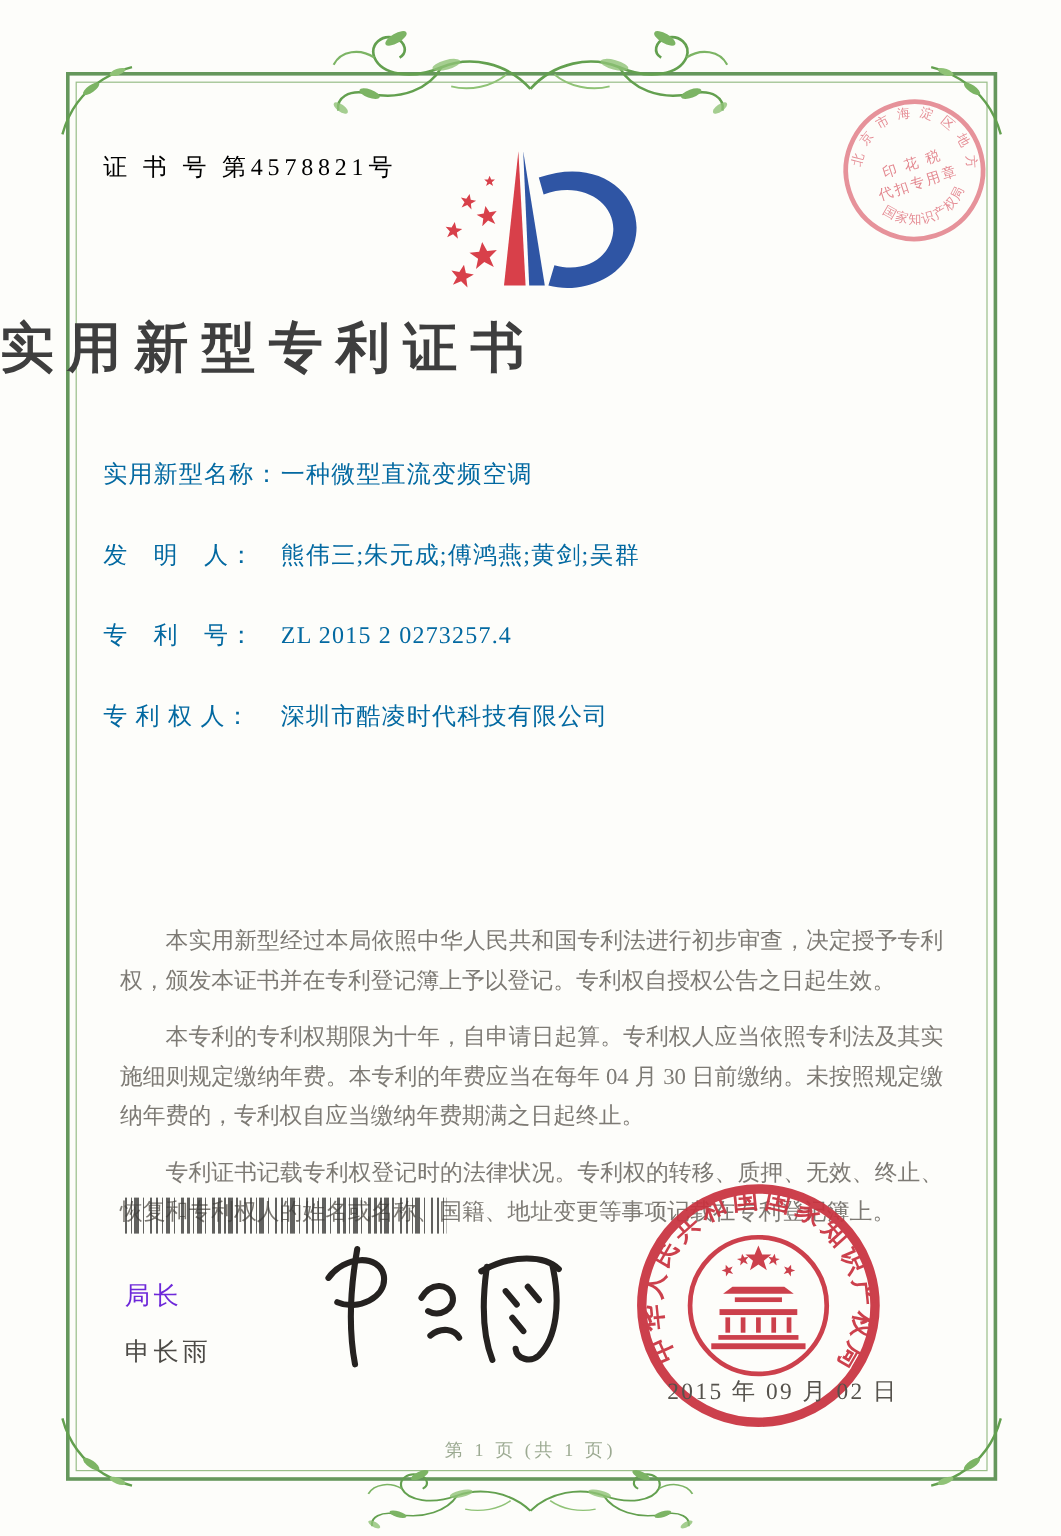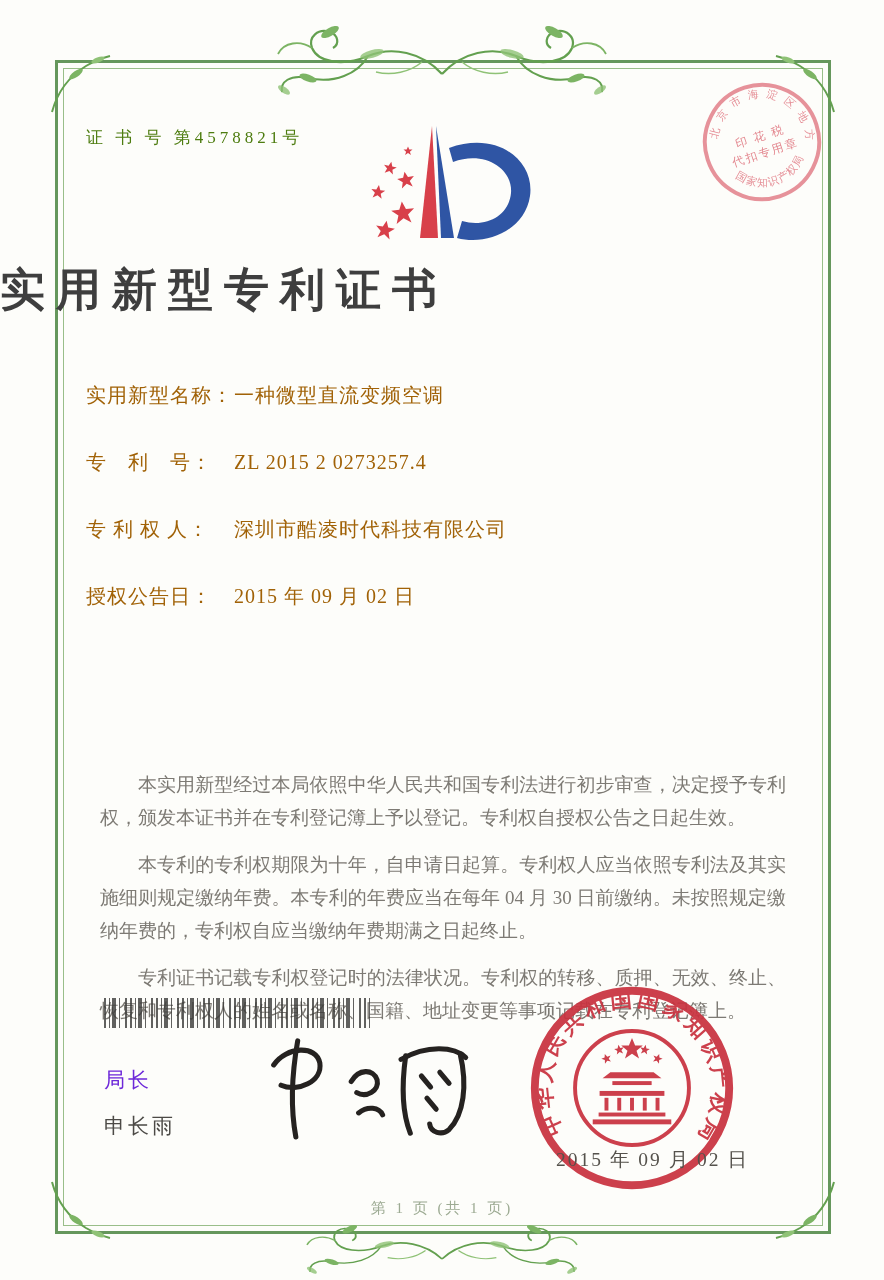"证 书 号 第4578821号" .cert-no { color: #4d7c0f -> #000000; font-size: 17px -> 20px }
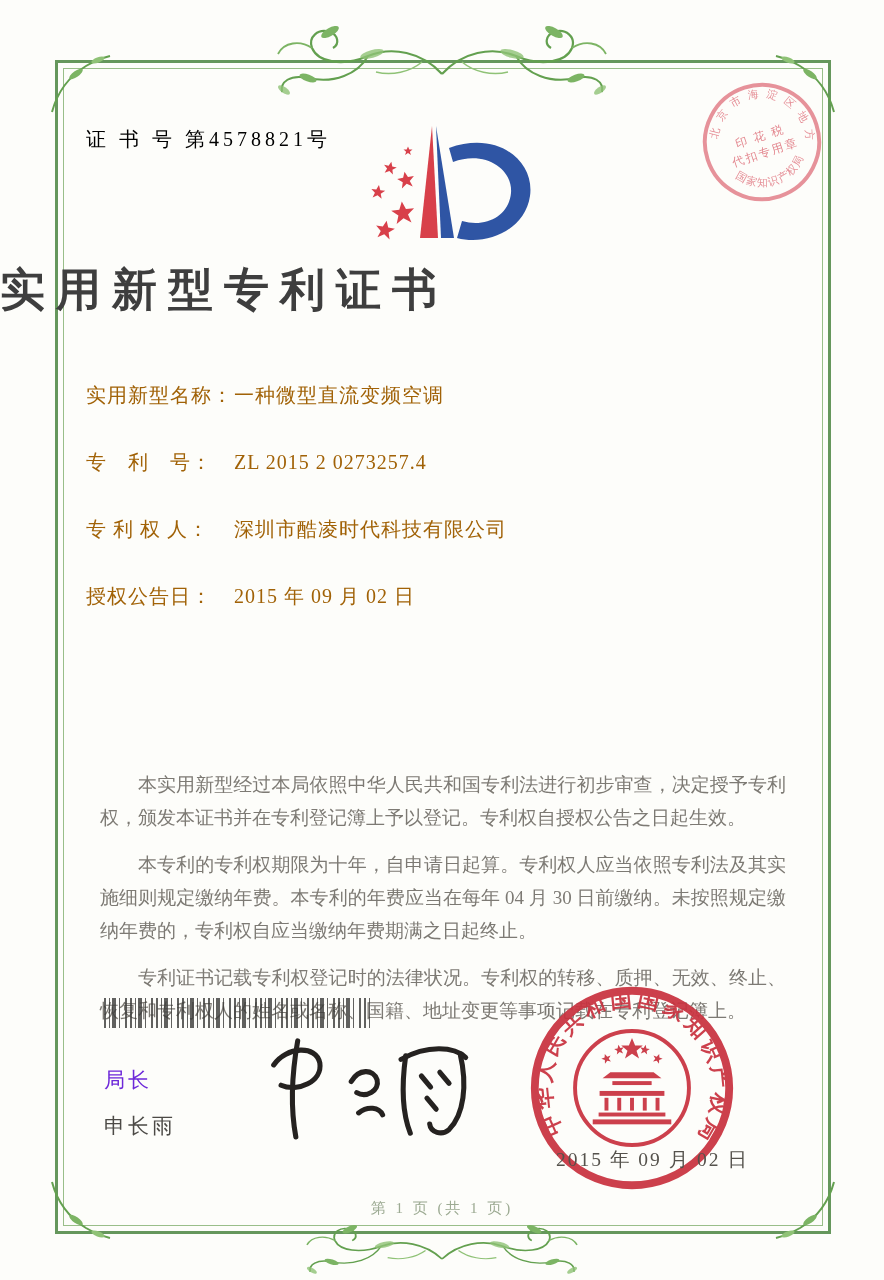"实用新型名称：一种微型直流变频空调" .field-row { color: #a16207 -> #0369a1 }
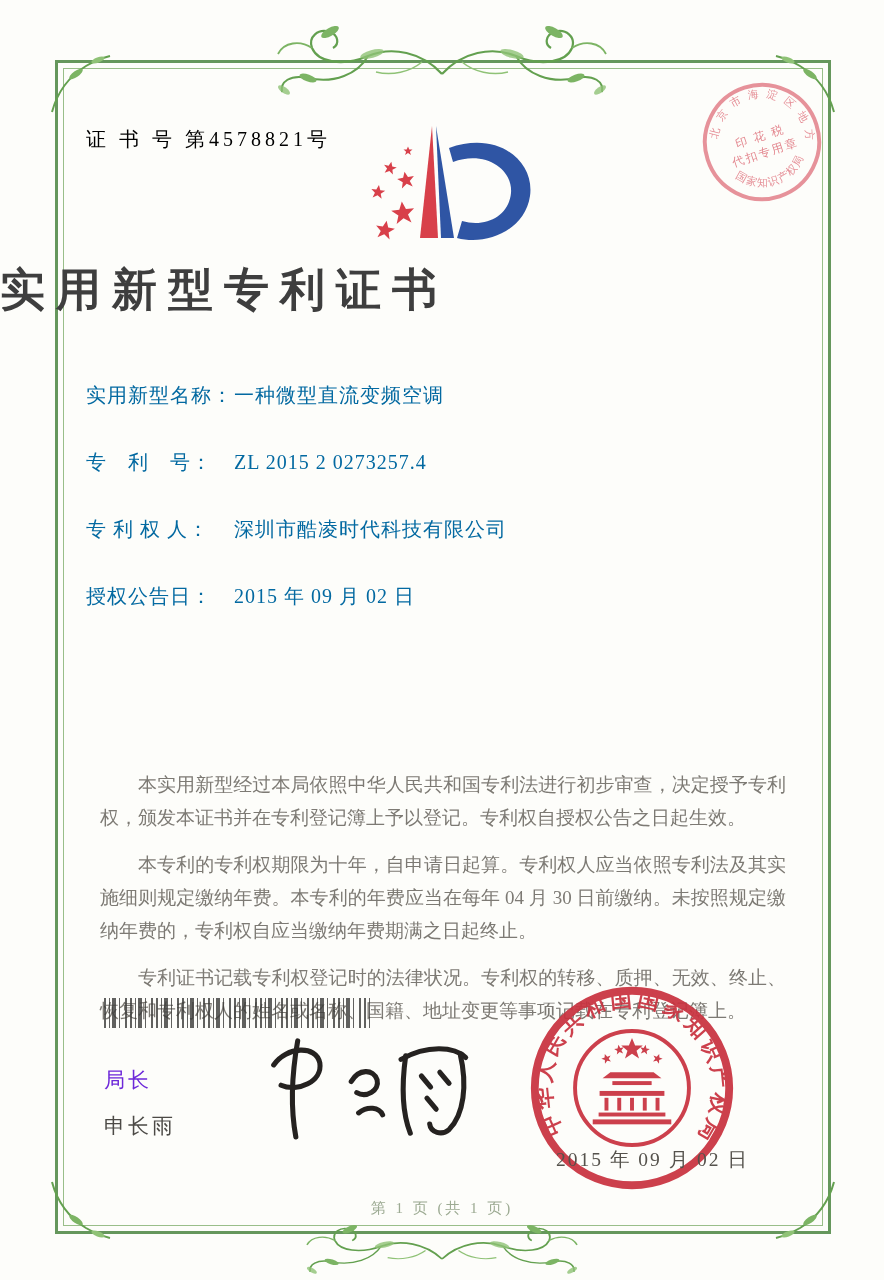"发 明 人： 熊伟三;朱元成;傅鸿燕;黄剑;吴群" div.field-row { html: none -> <div> <span>发 明 人：</span><span>熊伟三;朱元成;傅鸿燕;黄剑;吴群</span> </div> }
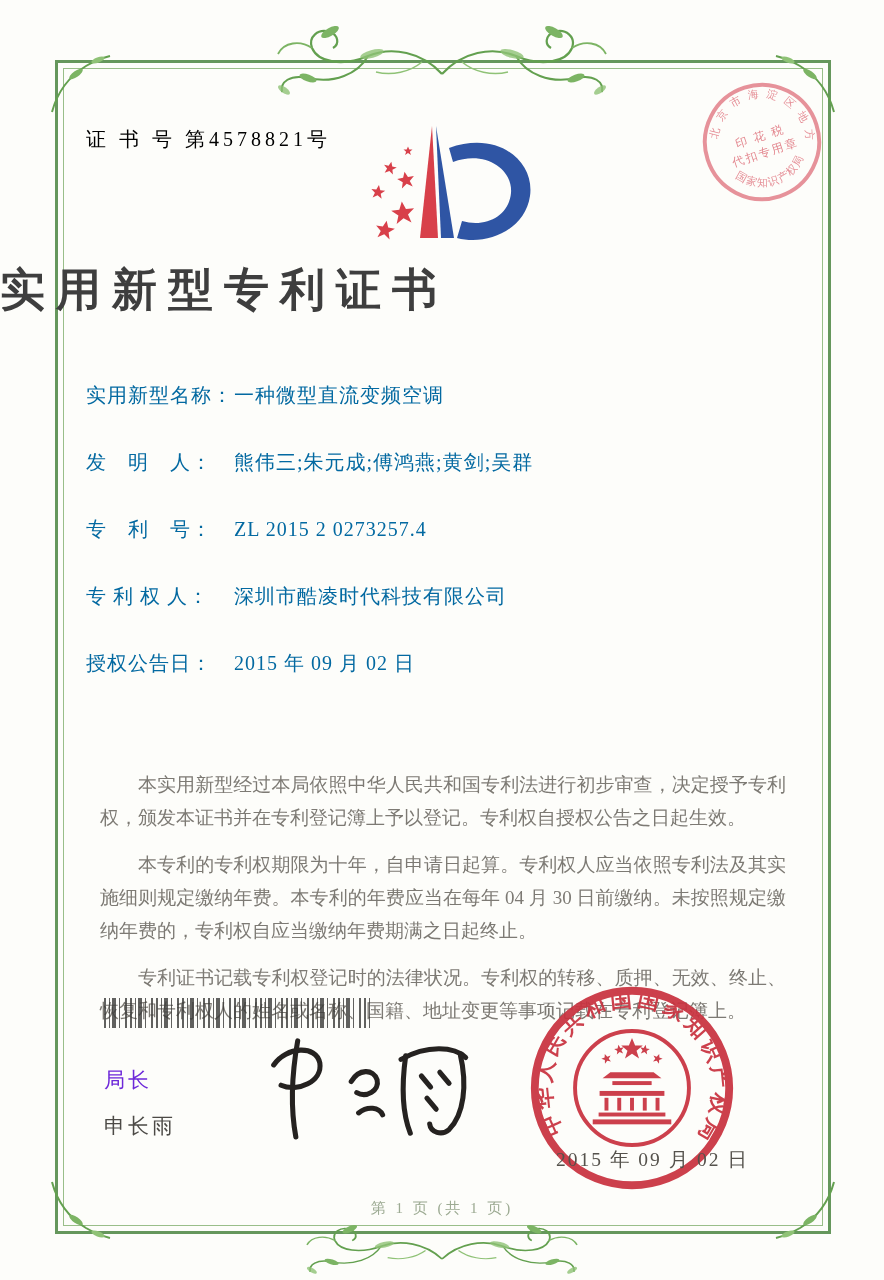"授权公告日： 2015 年 09 月" div.field-row { html: <div> <span>授权公告日：</span><span>2015 年 09 月 02 日</span> </div> -> none }
